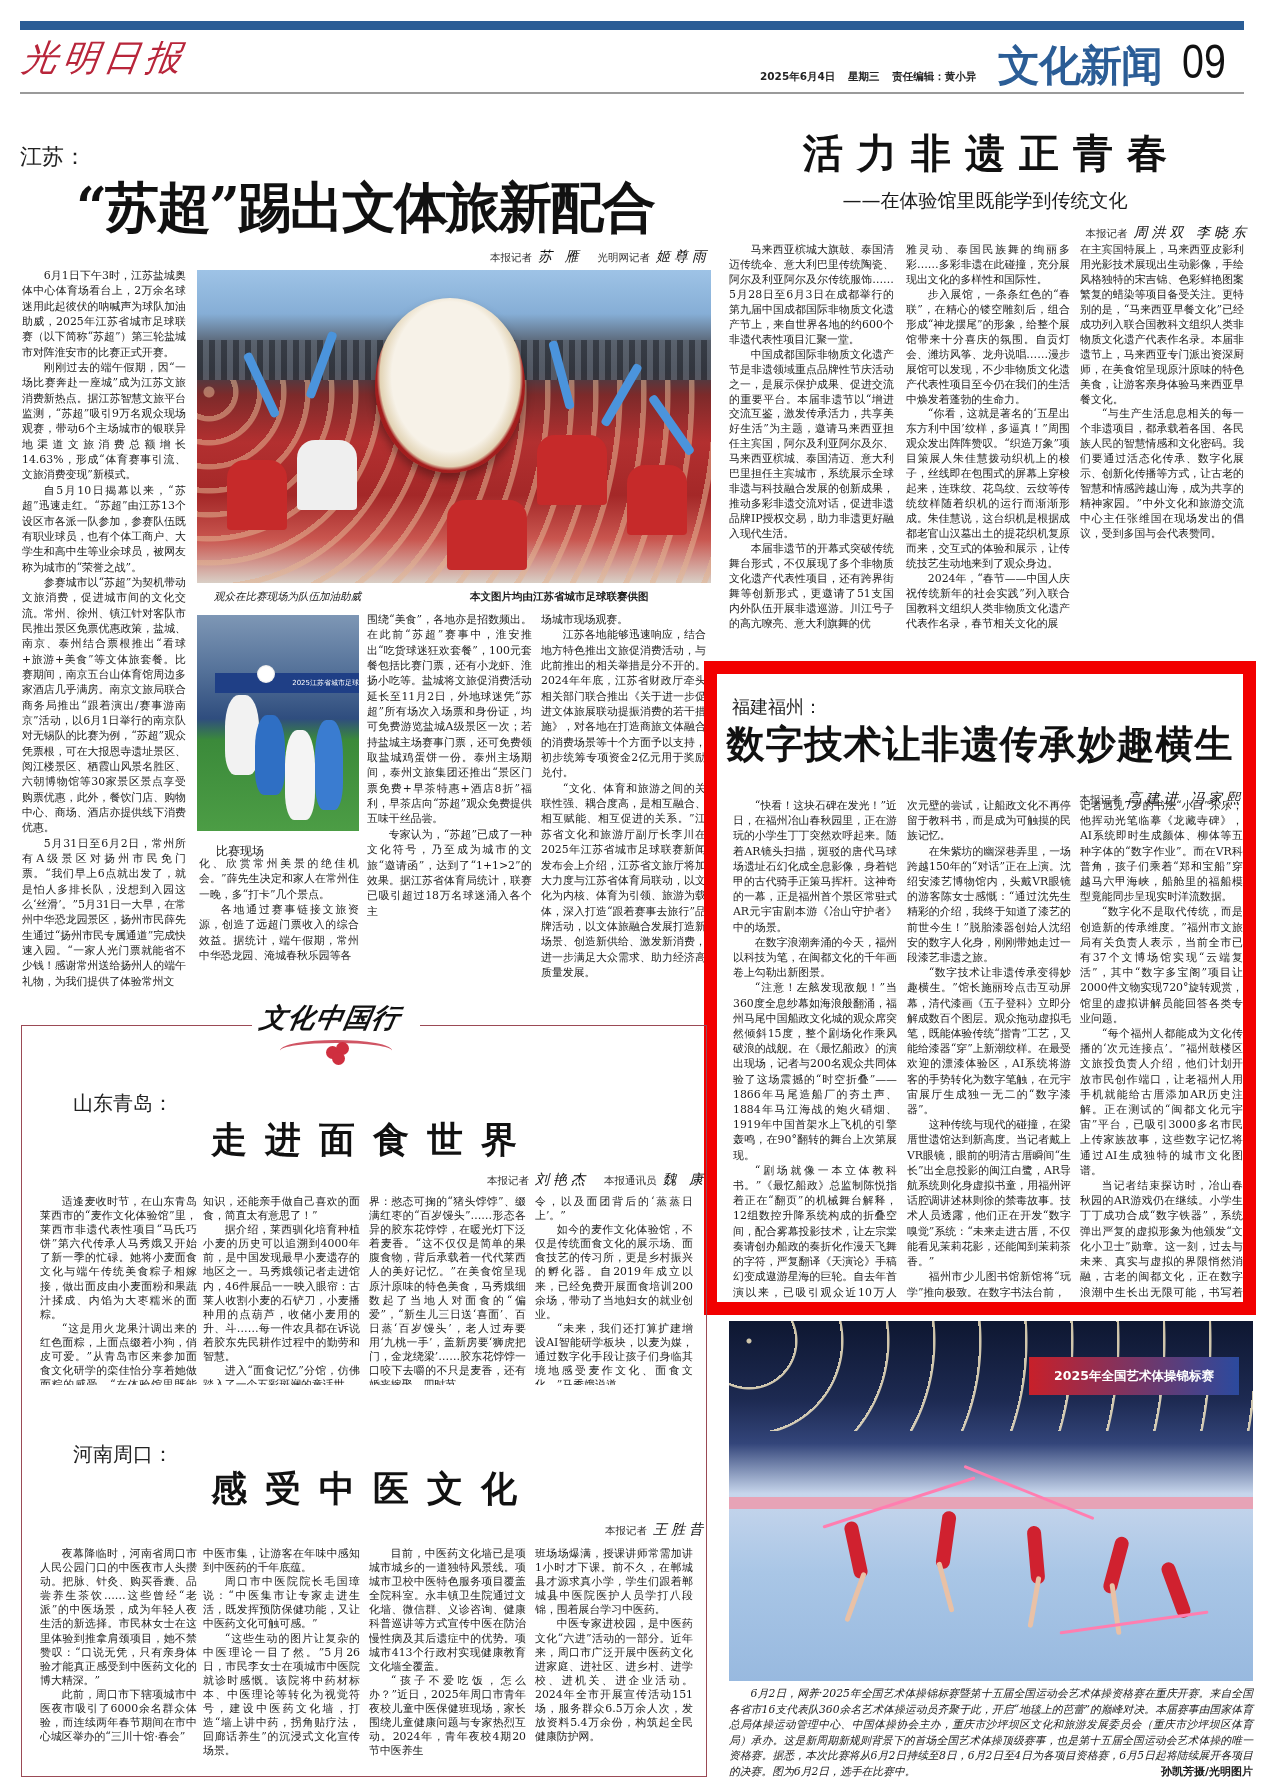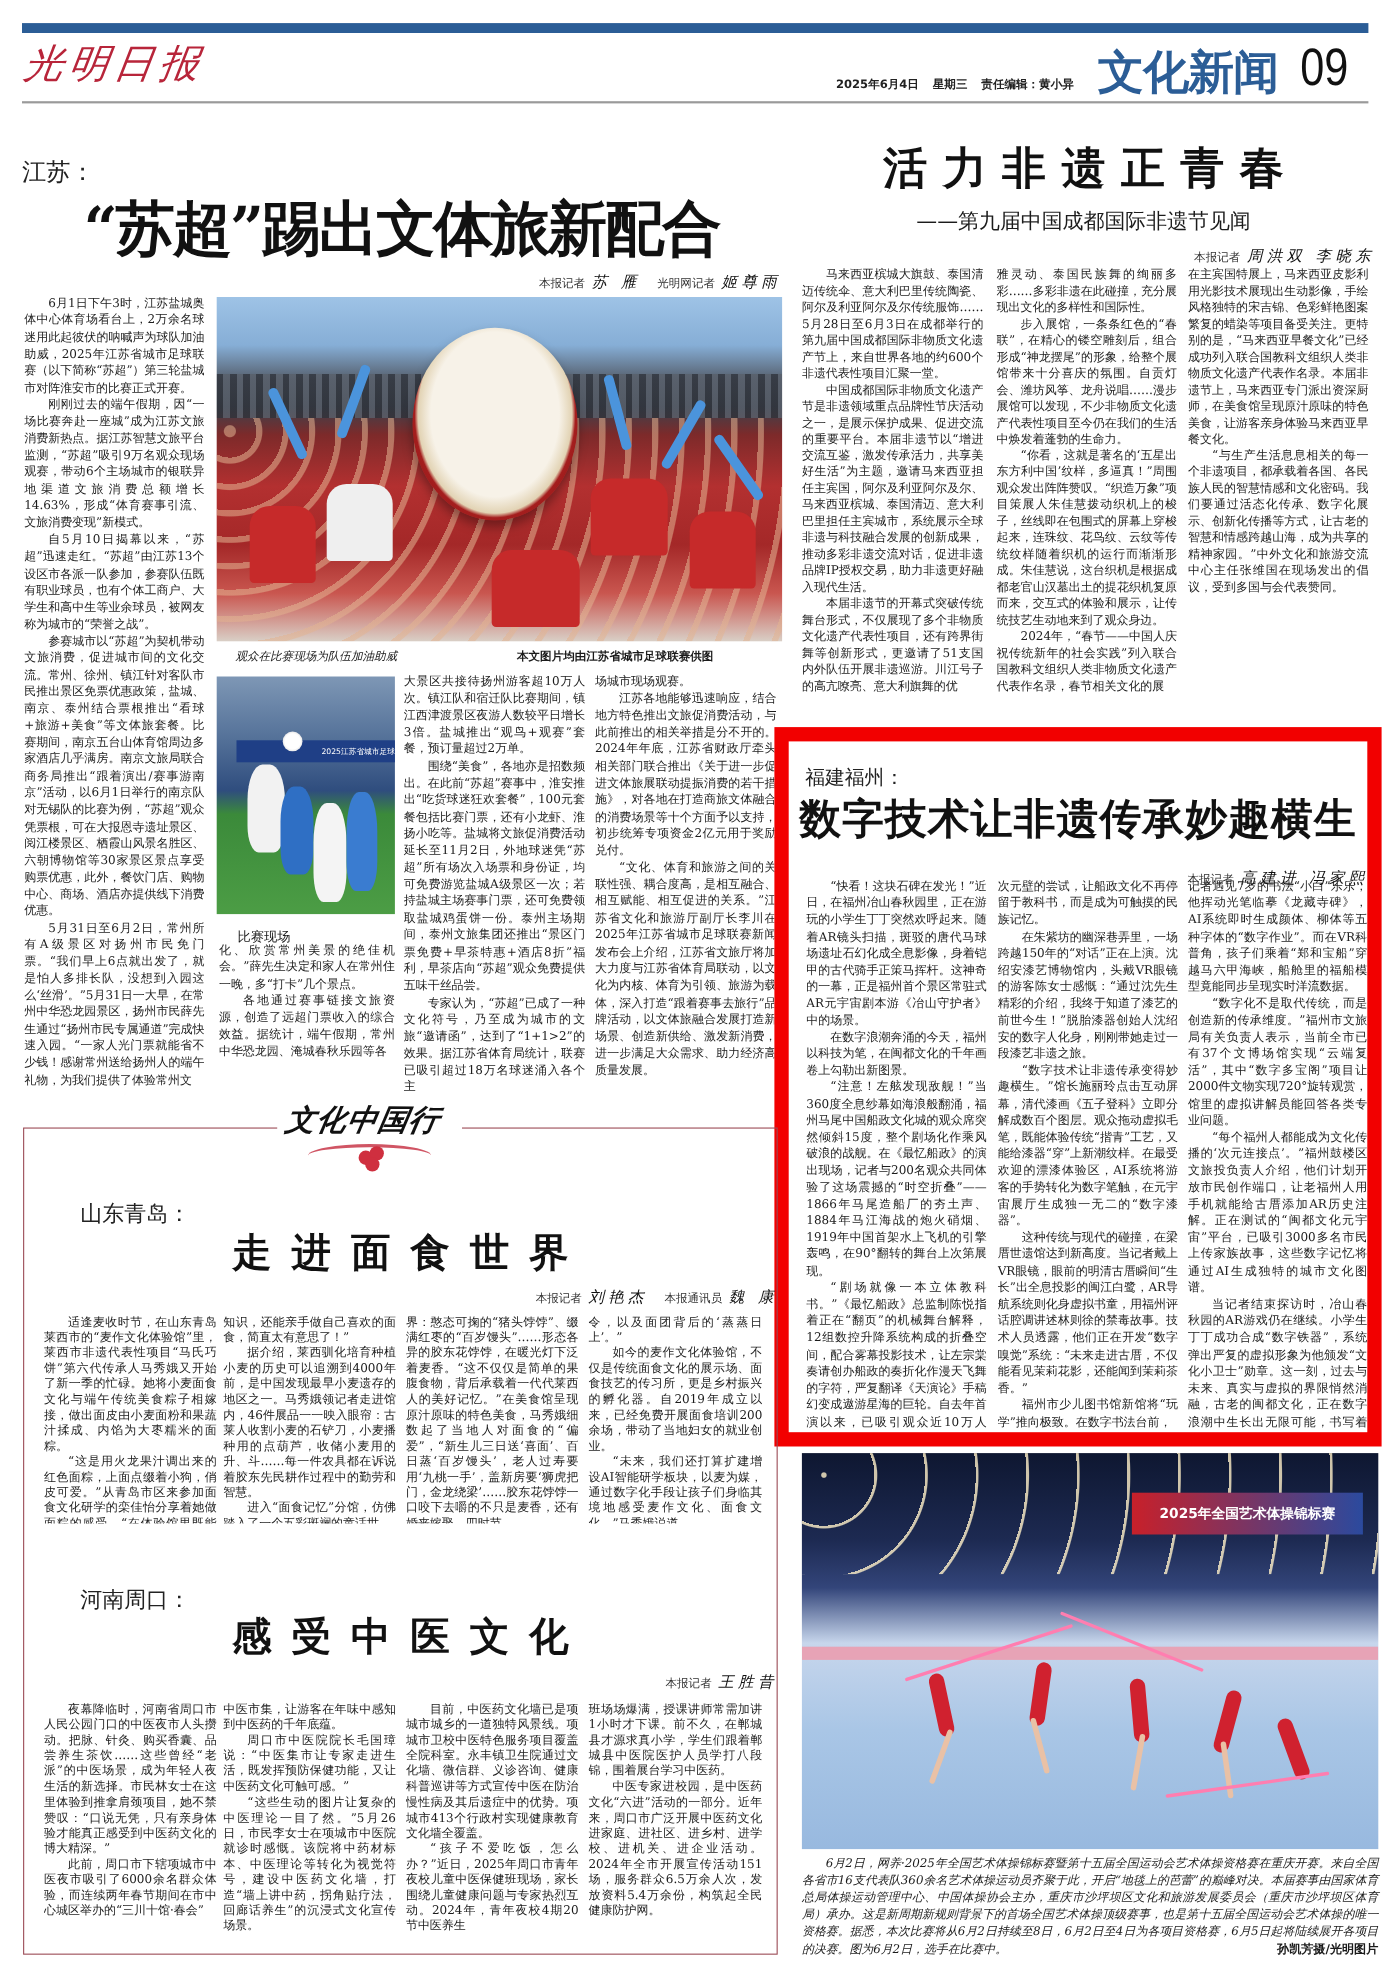"——第九届中国成都国际非遗节见闻" div.abs { text: 第九届中国成都国际非遗节见闻 -> 在体验馆里既能学到传统文化 }
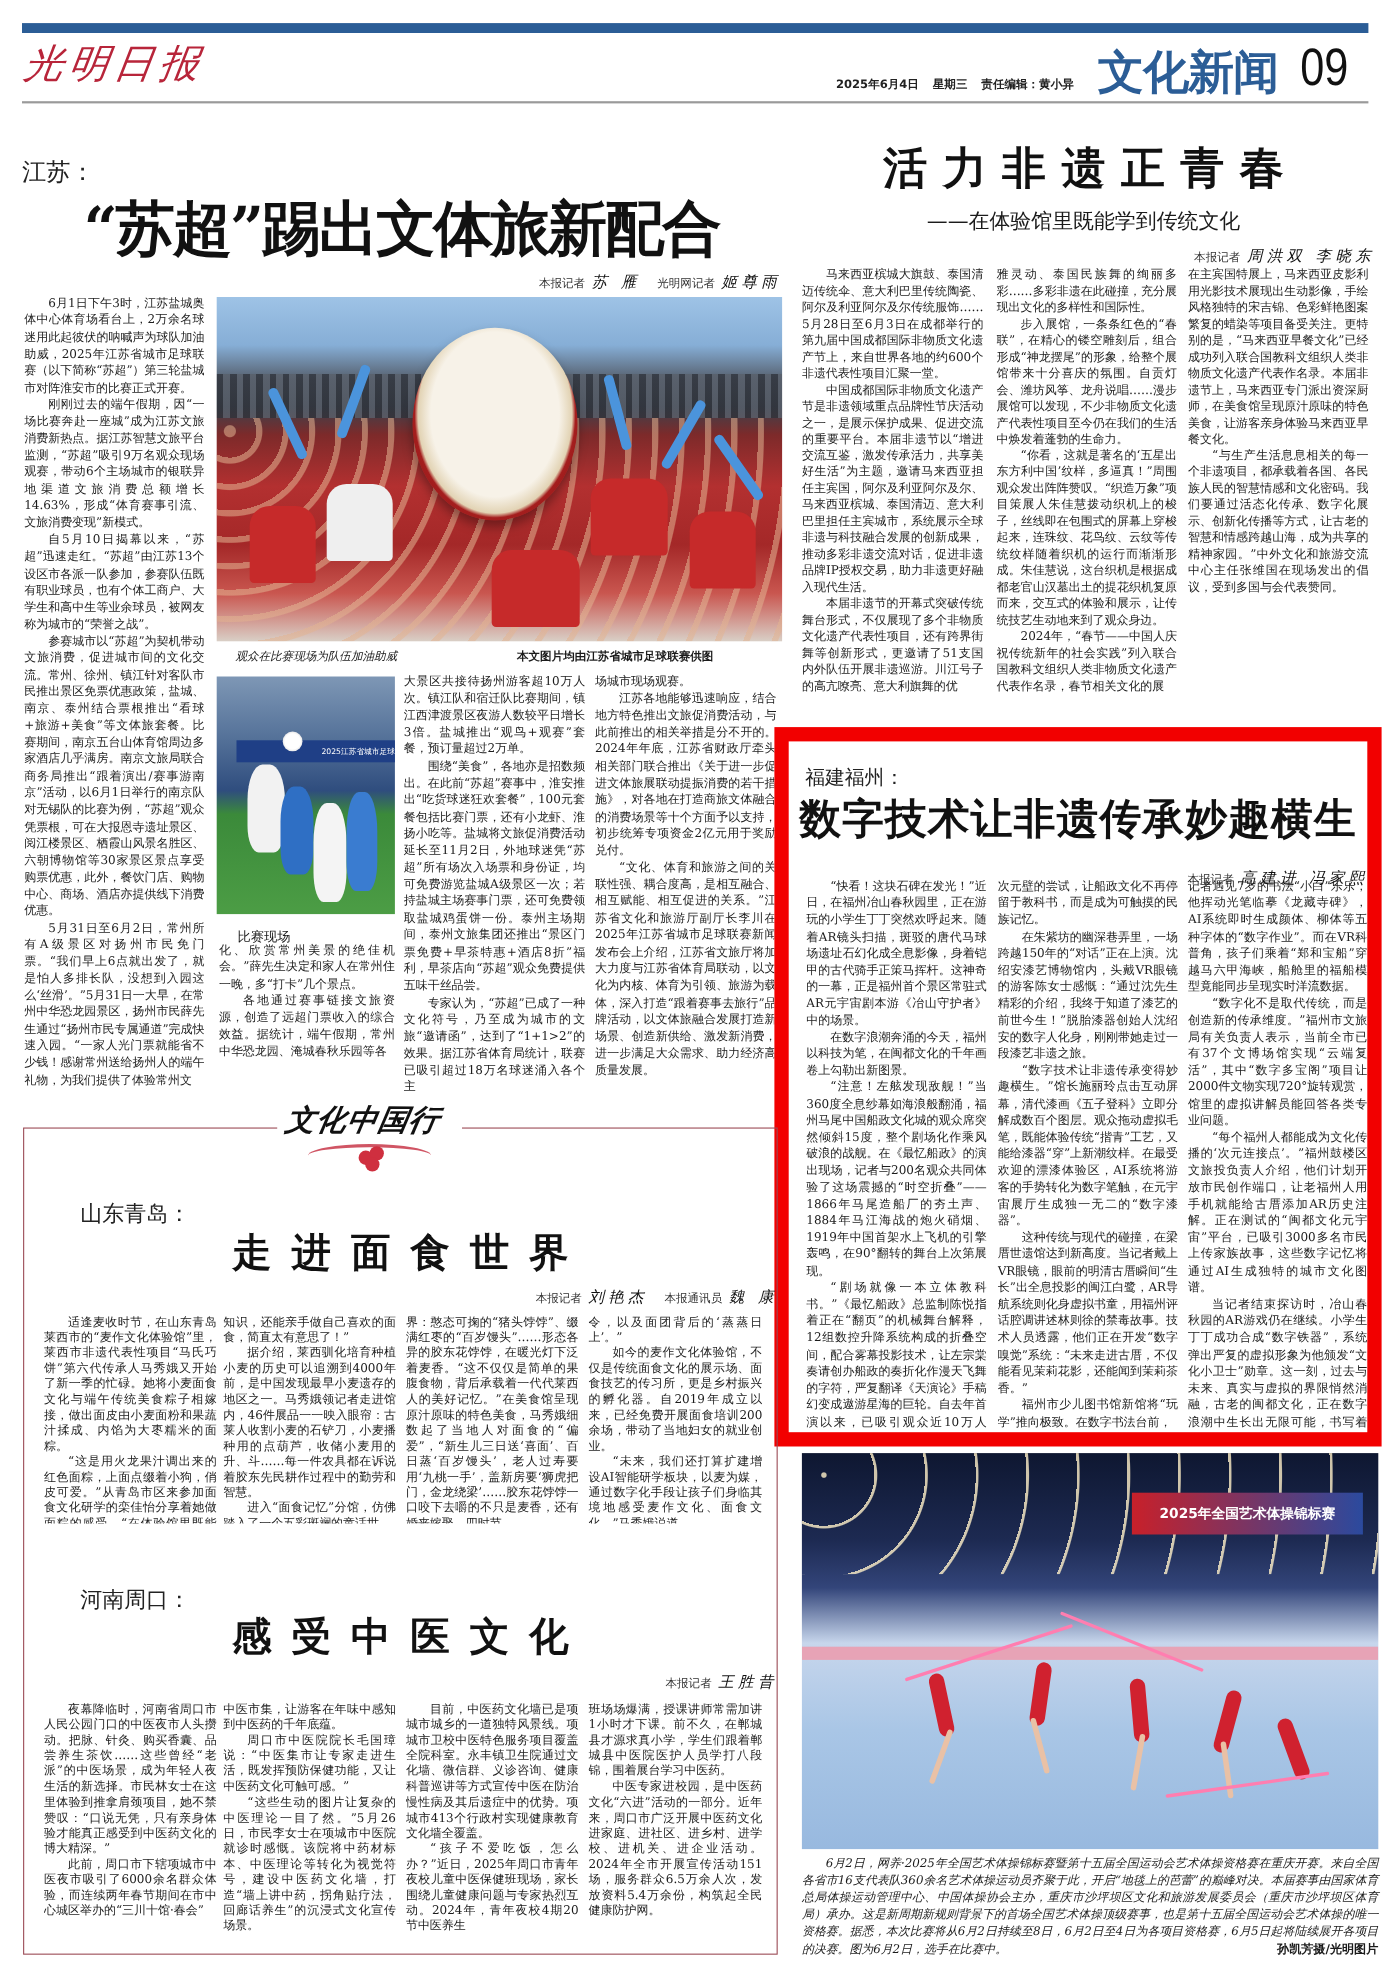"大景区共接待扬州游客超10万人次。镇江队和宿迁队比赛期间，镇江西津渡景区夜游人数" p { html: <p>大景区共接待扬州游客超10万人次。镇江队和宿迁队比赛期间，镇江西津渡景区夜游人数较平日增长3倍。盐城推出“观鸟+观赛”套餐，预订量超过2万单。</p> -> none }
